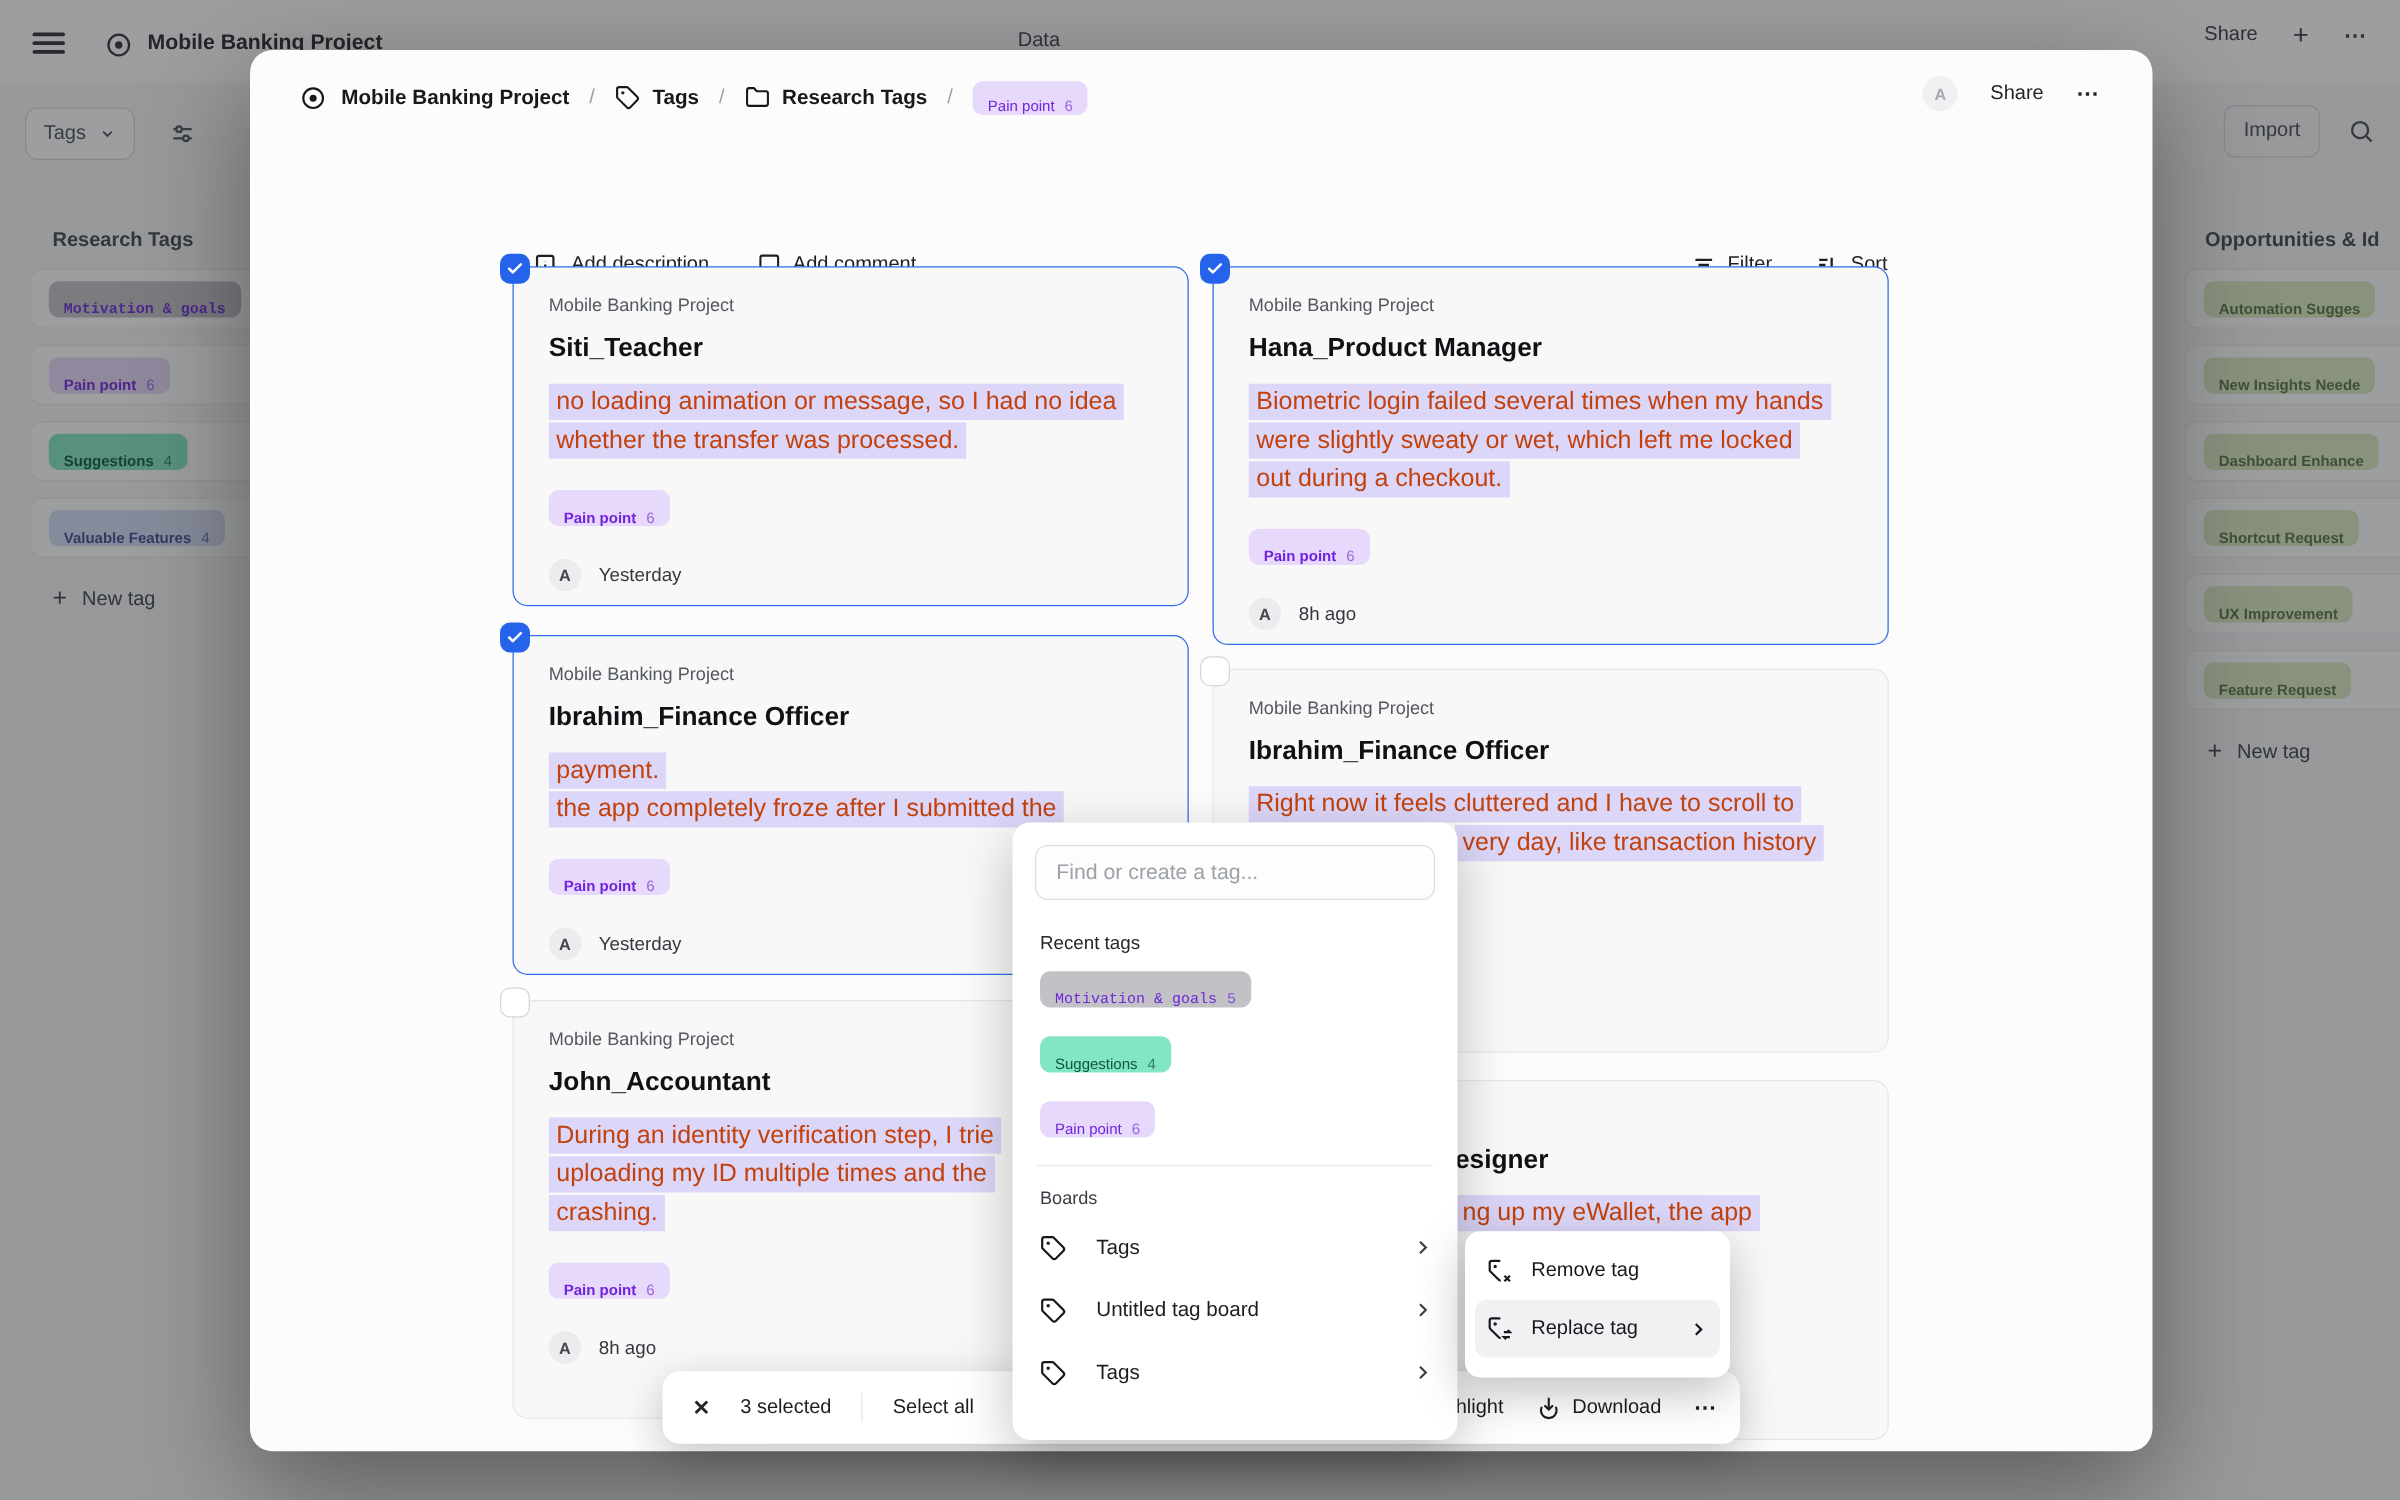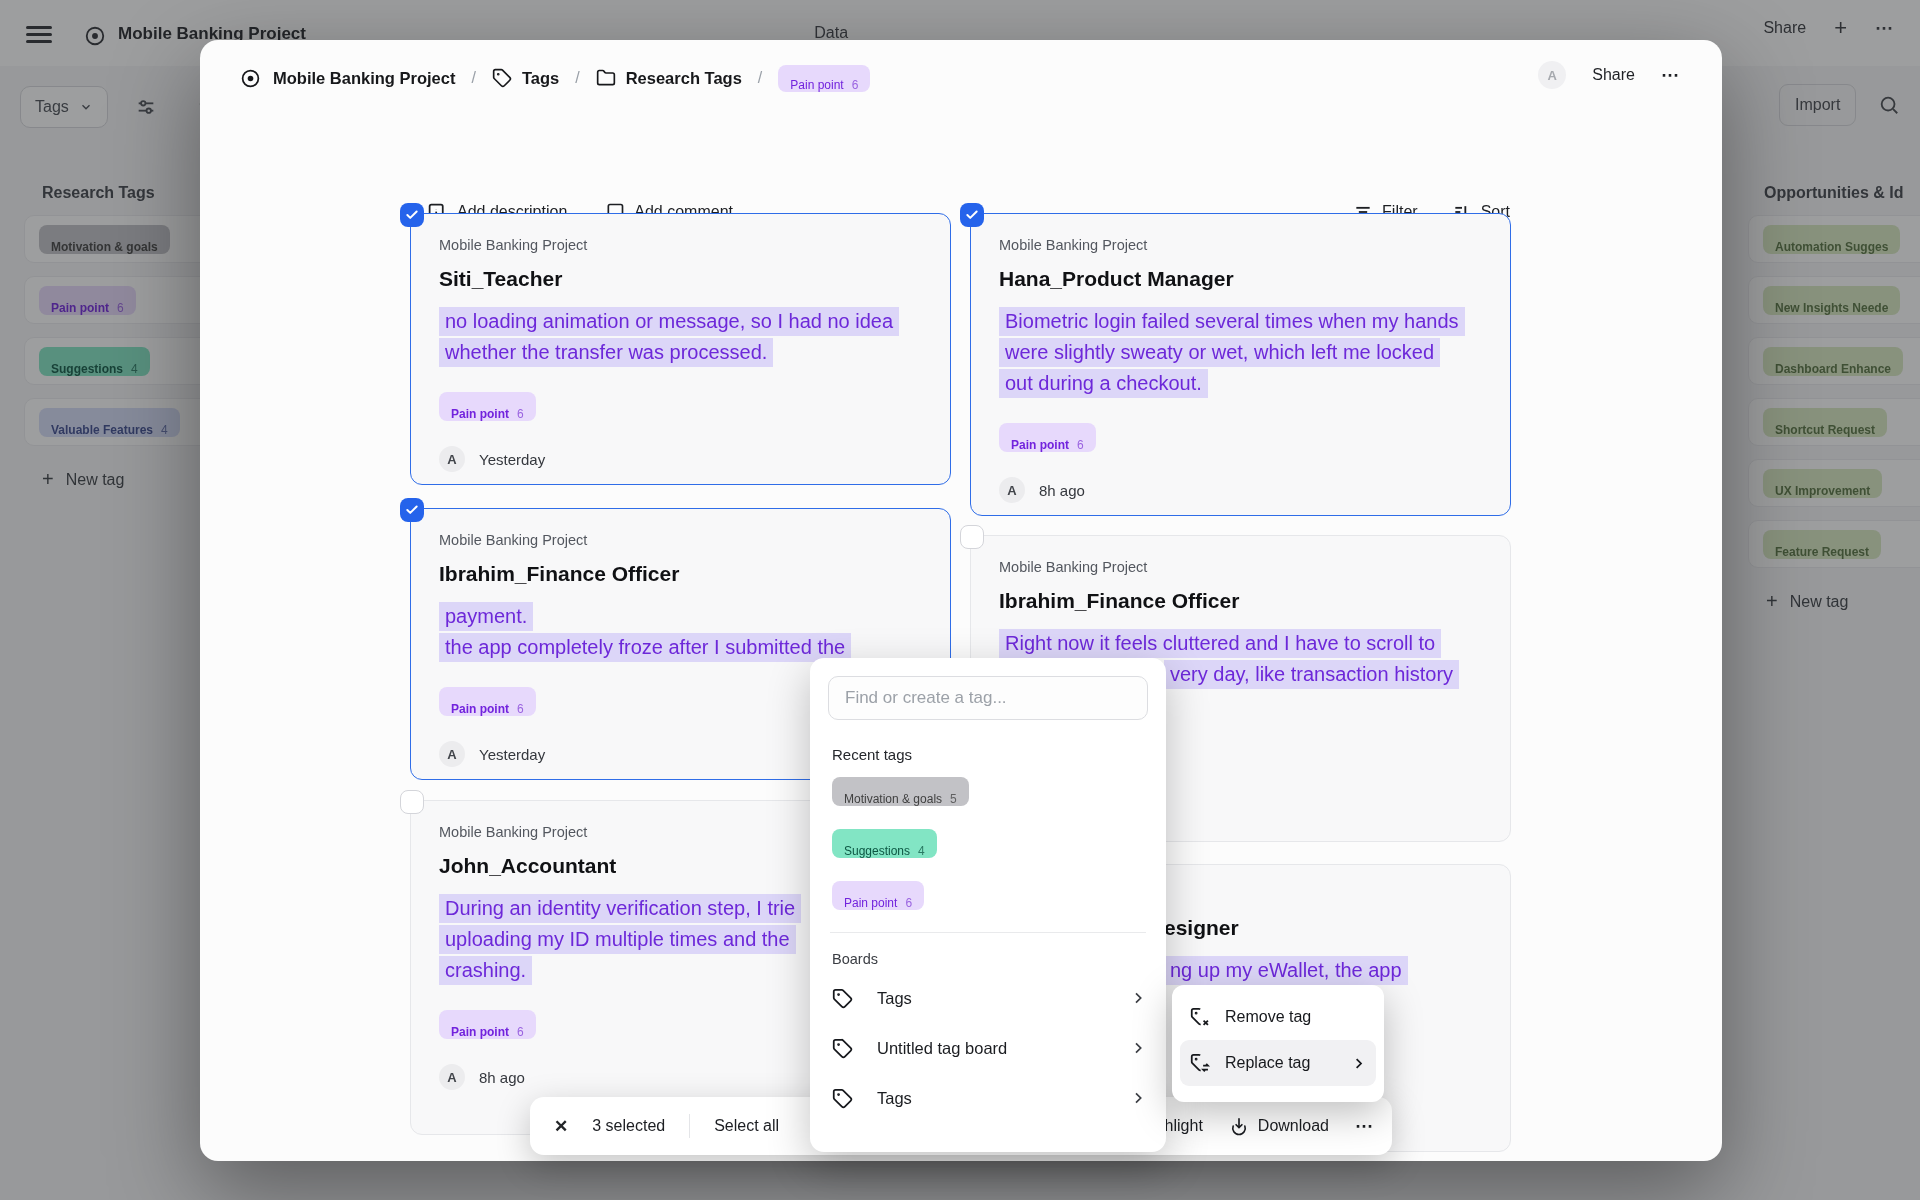"Motivation & goals" .pill.gray { color: #404040 -> #6d28d9; font-family: none -> Liberation Mono, monospace }
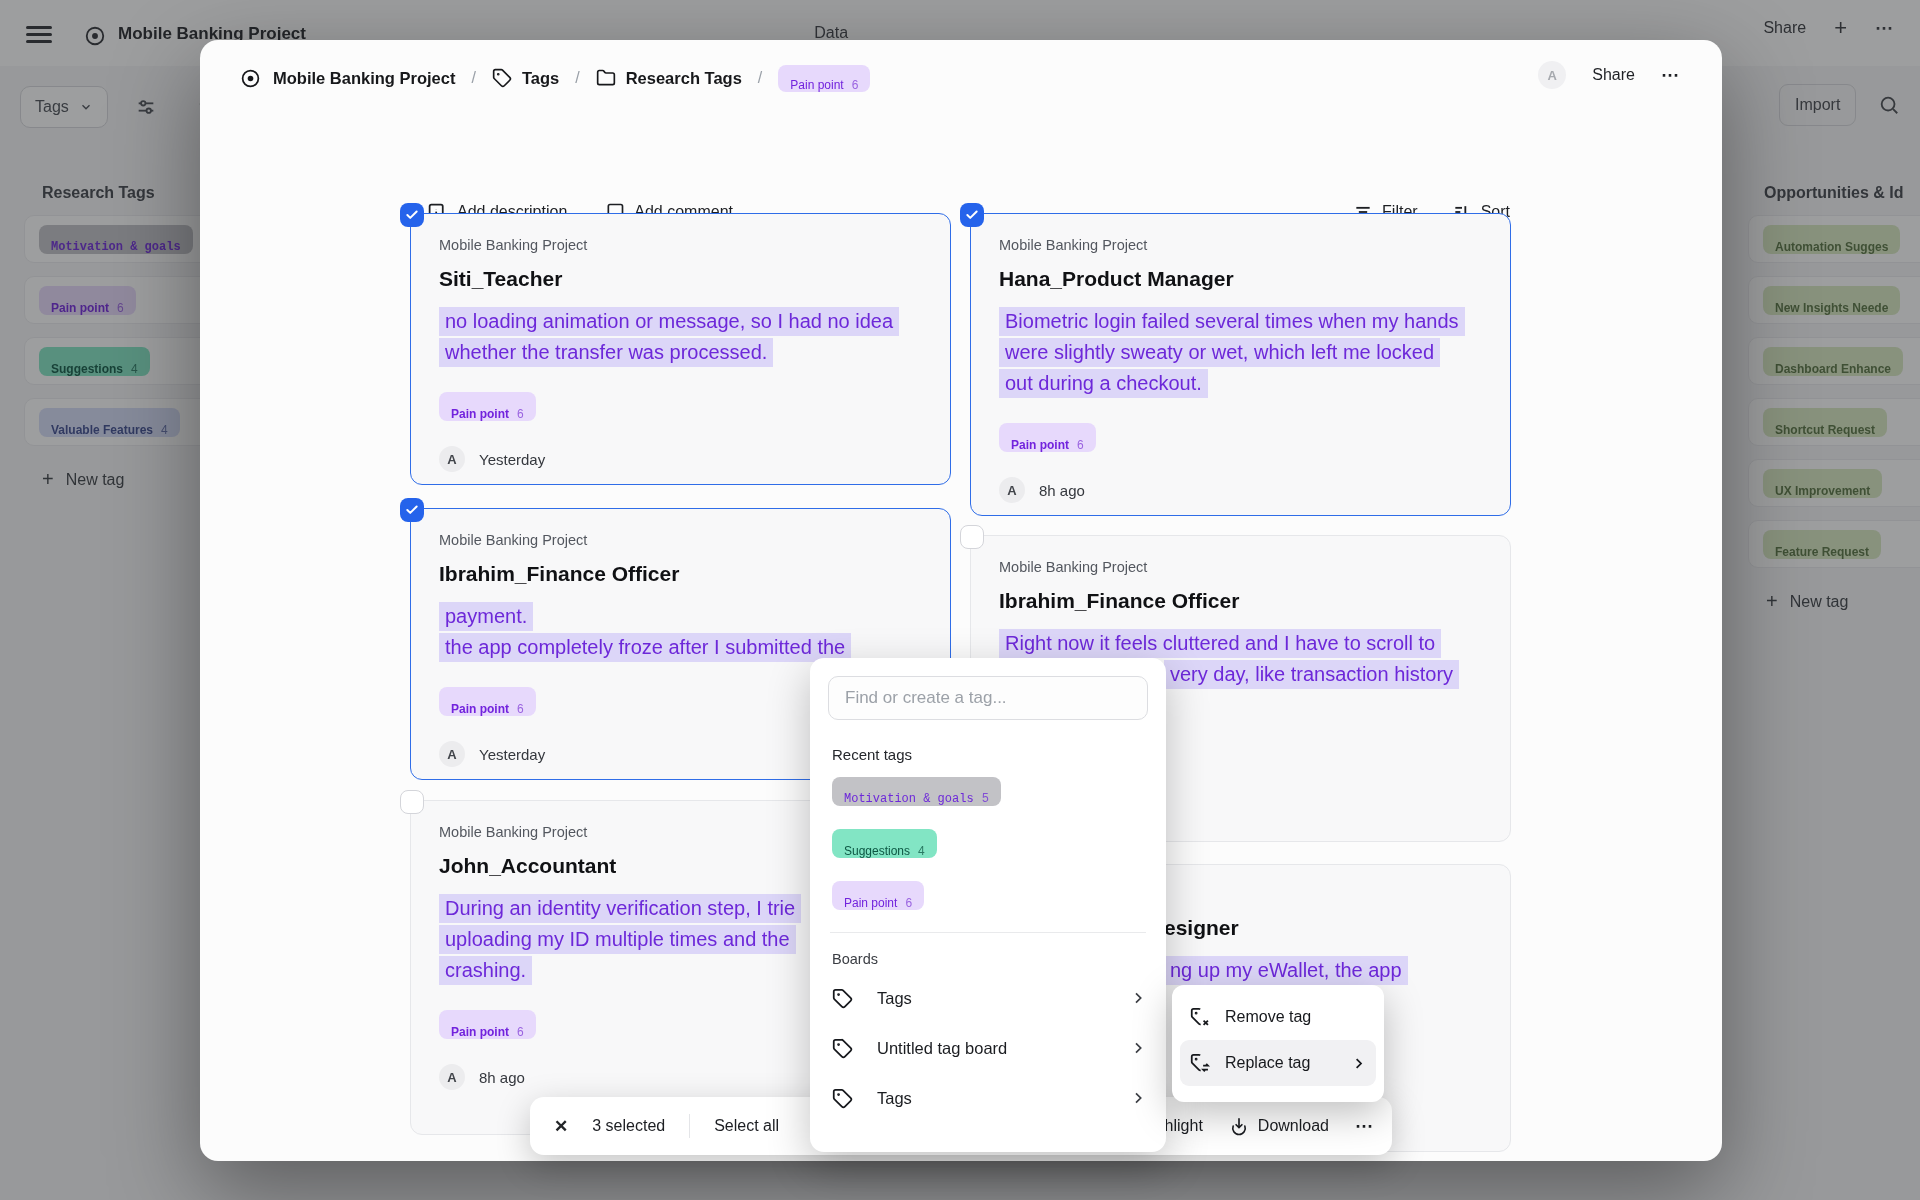"no loading animation or message," .hl { color: #6d28d9 -> #c2410c }
